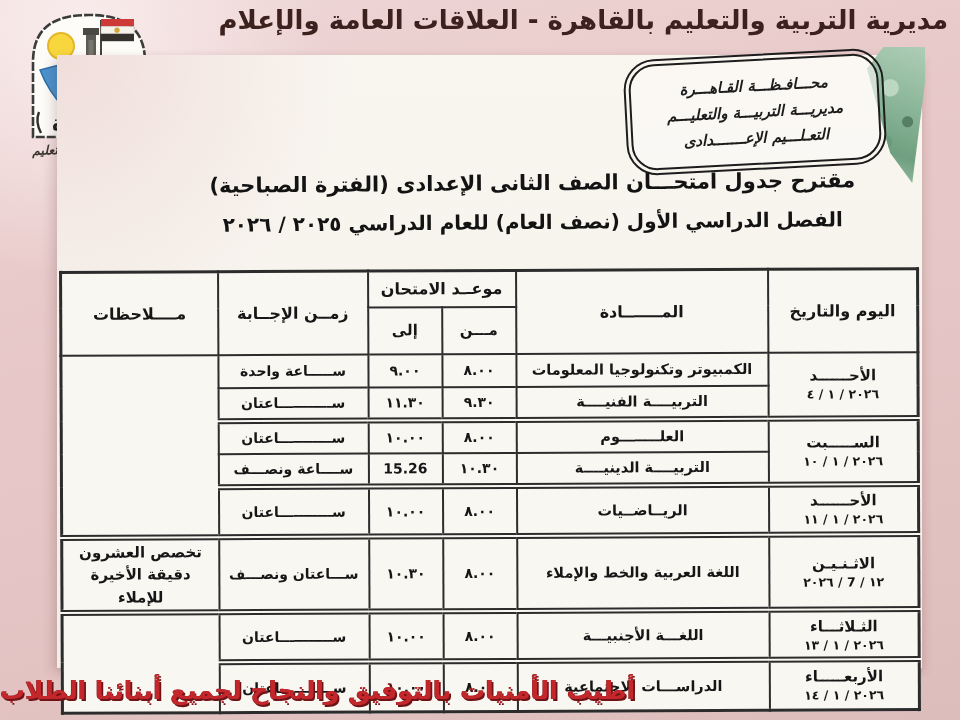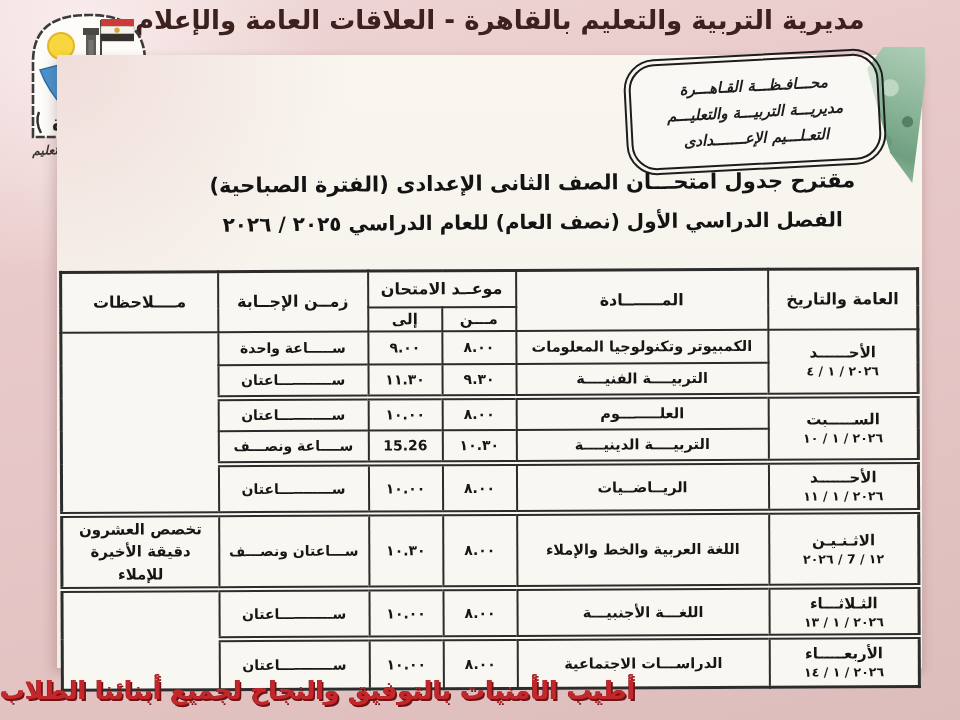"مديرية التربية والتعليم بالقاهرة -" .top-banner { text-align: left -> right }
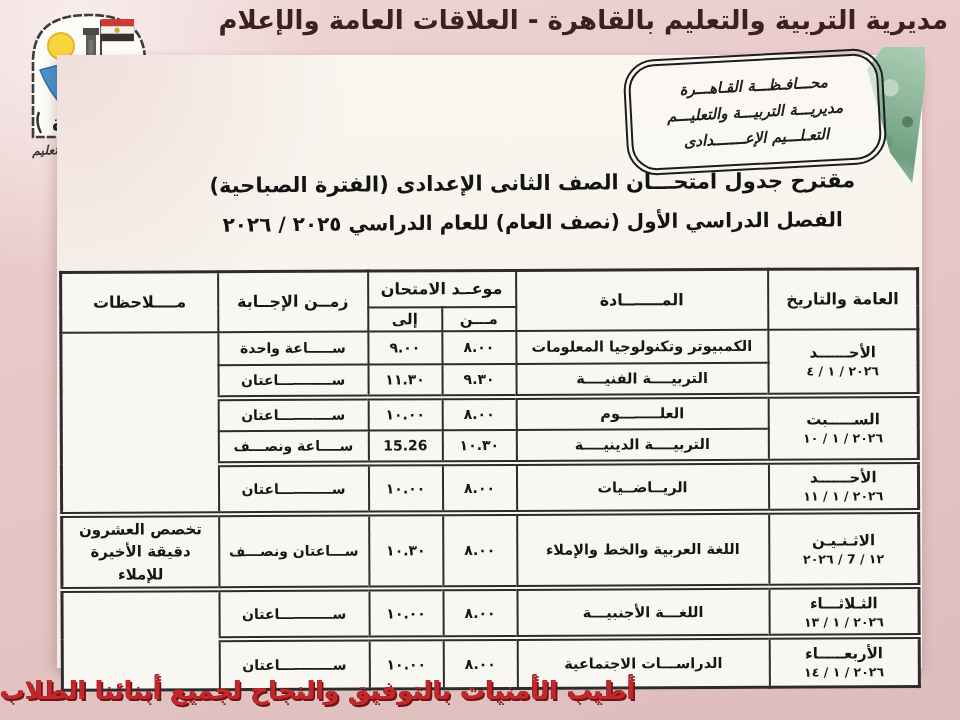"العامة والتاريخ" th { text: العامة -> اليوم }
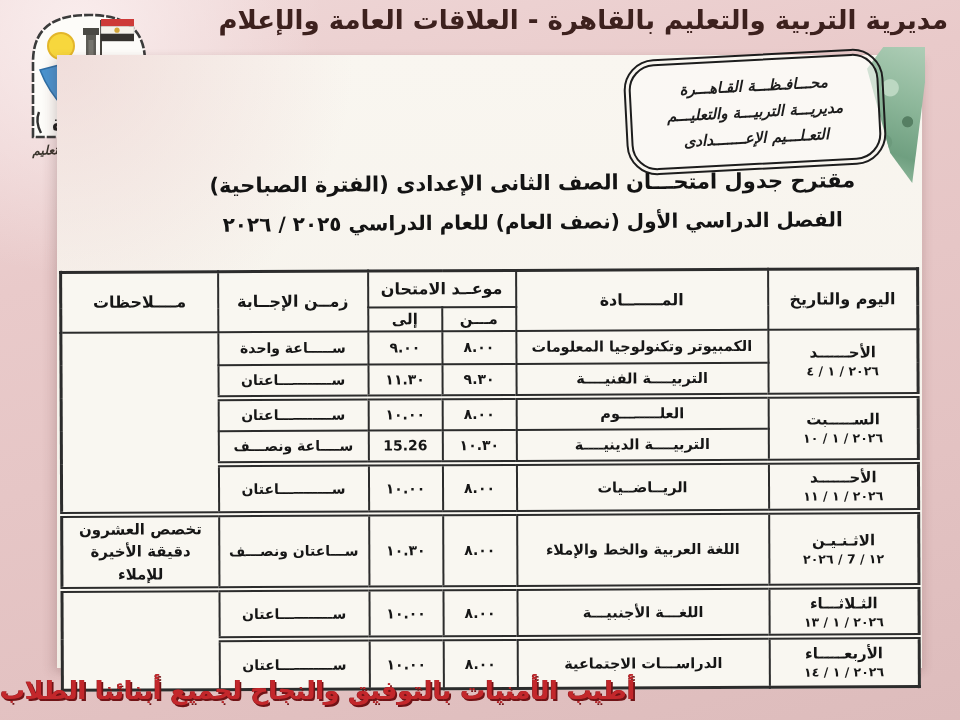"إلى" tr.hdr2 th { height: 24px -> 47px }
